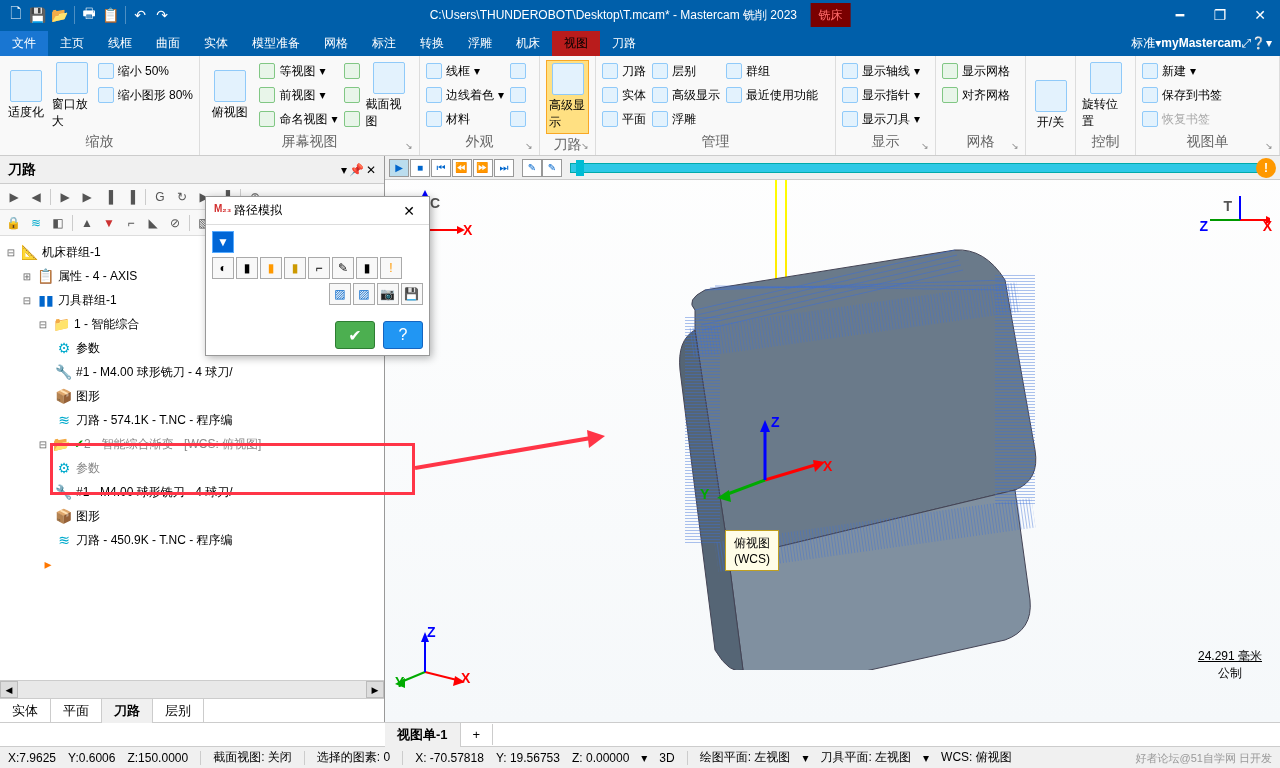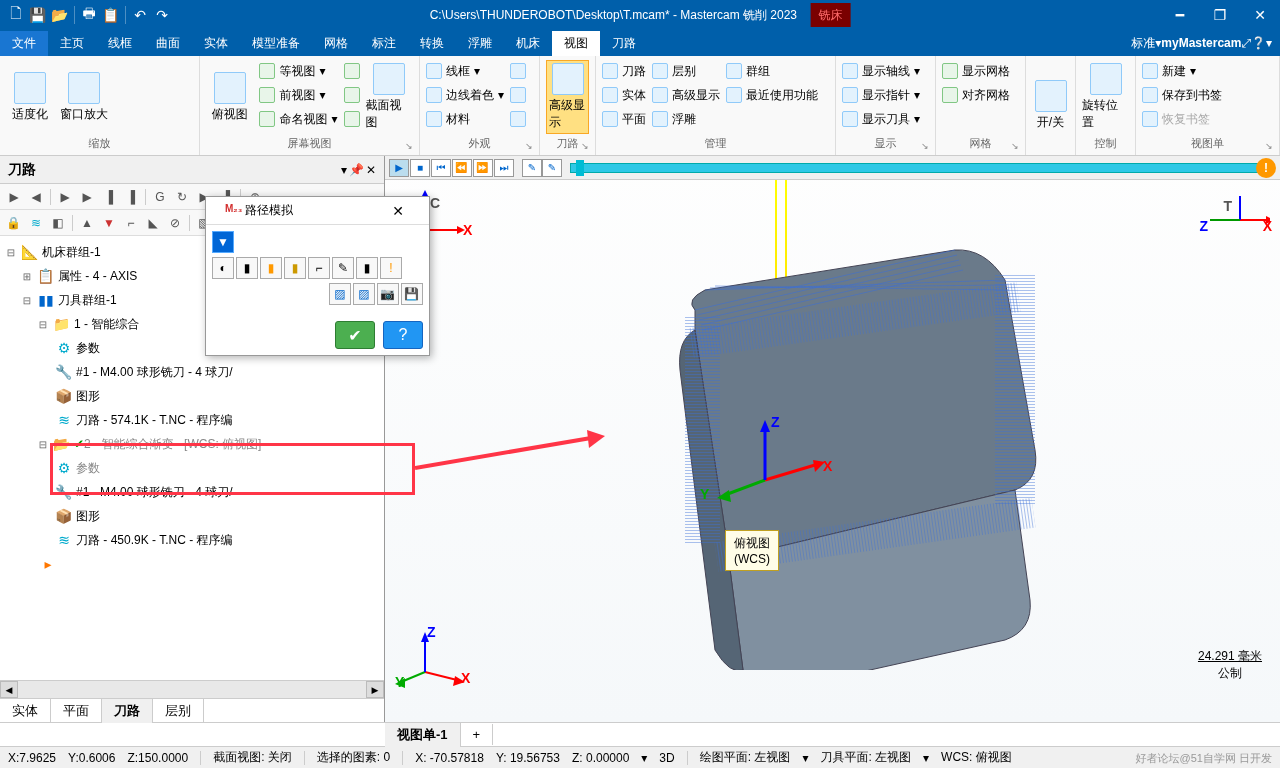"视图" .menu-item.active { background: #ffffff -> #b91c1c }
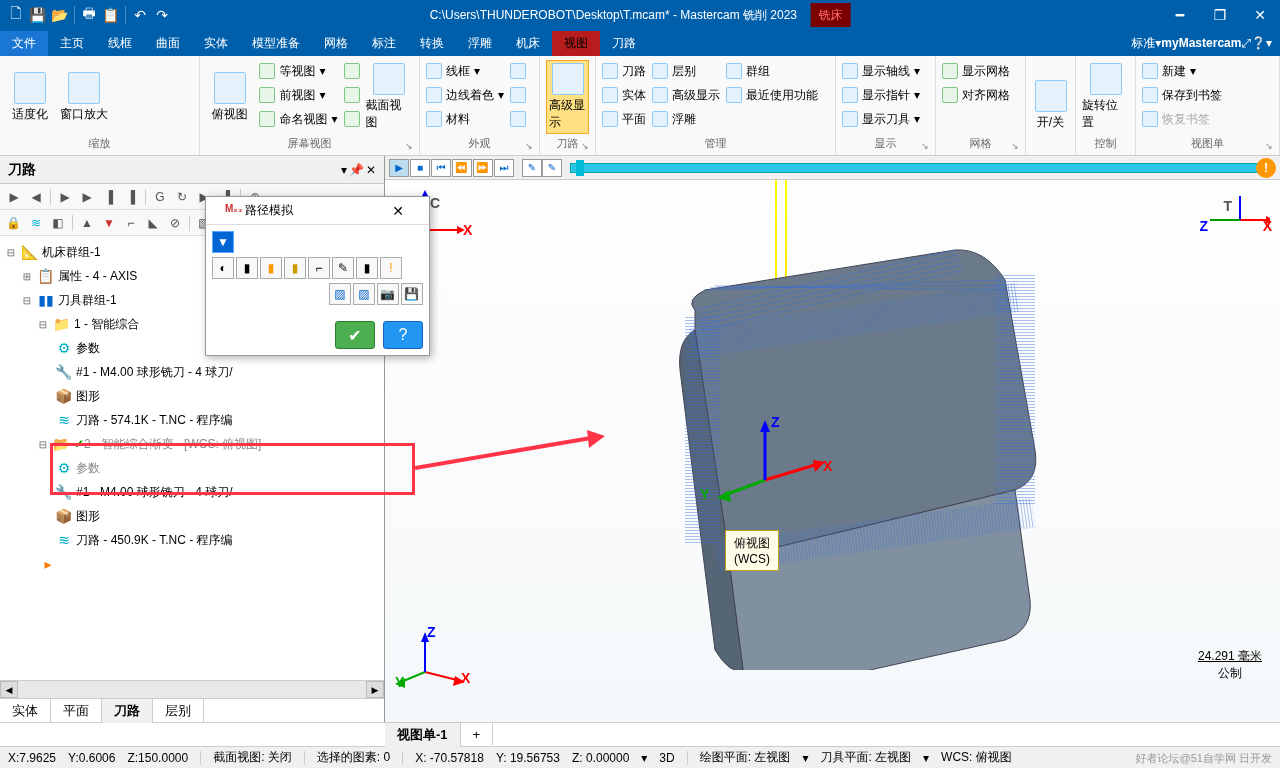"缩小 50%" div.rg-col { html: none -> <div> <div> <div></div> <span>缩小 50%</span> </div> <div> <div></div> <span>缩小图形 80%</span> </div> </div> }
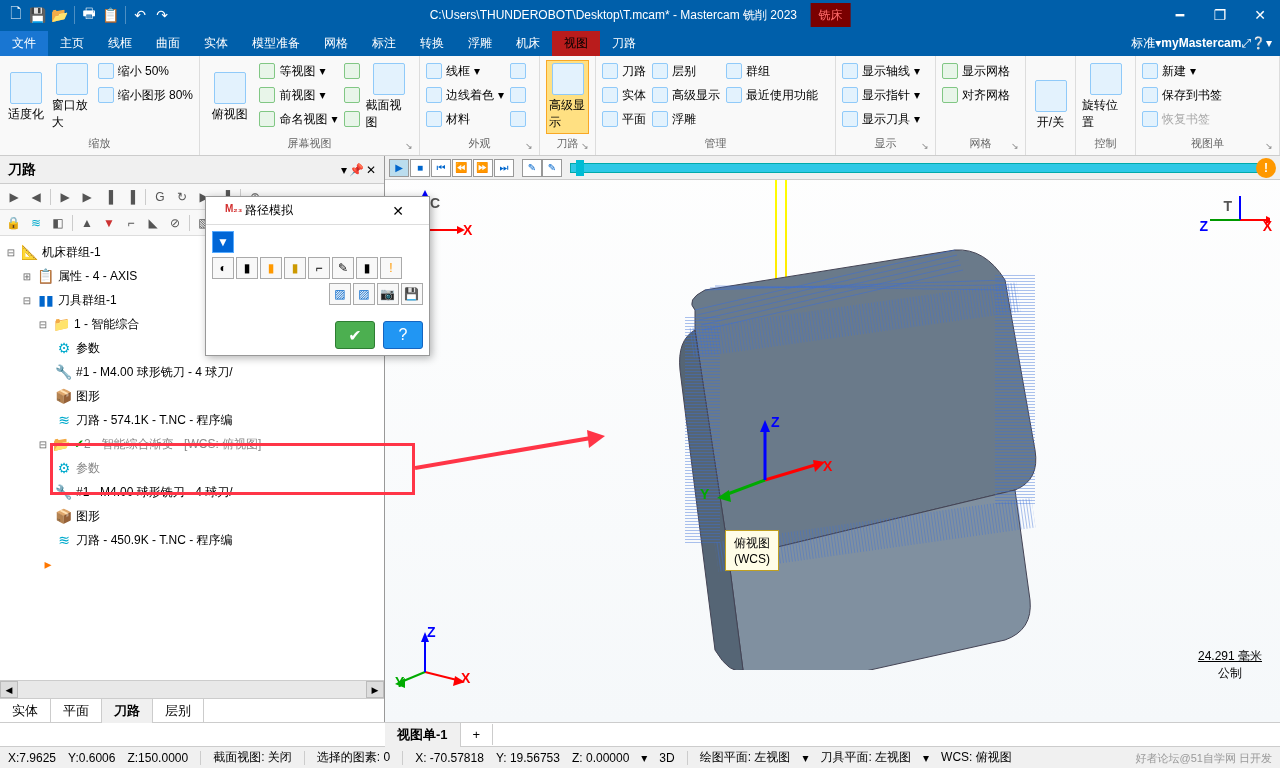"缩放" .ribbon-group-label { font-size: 11px -> 14px }
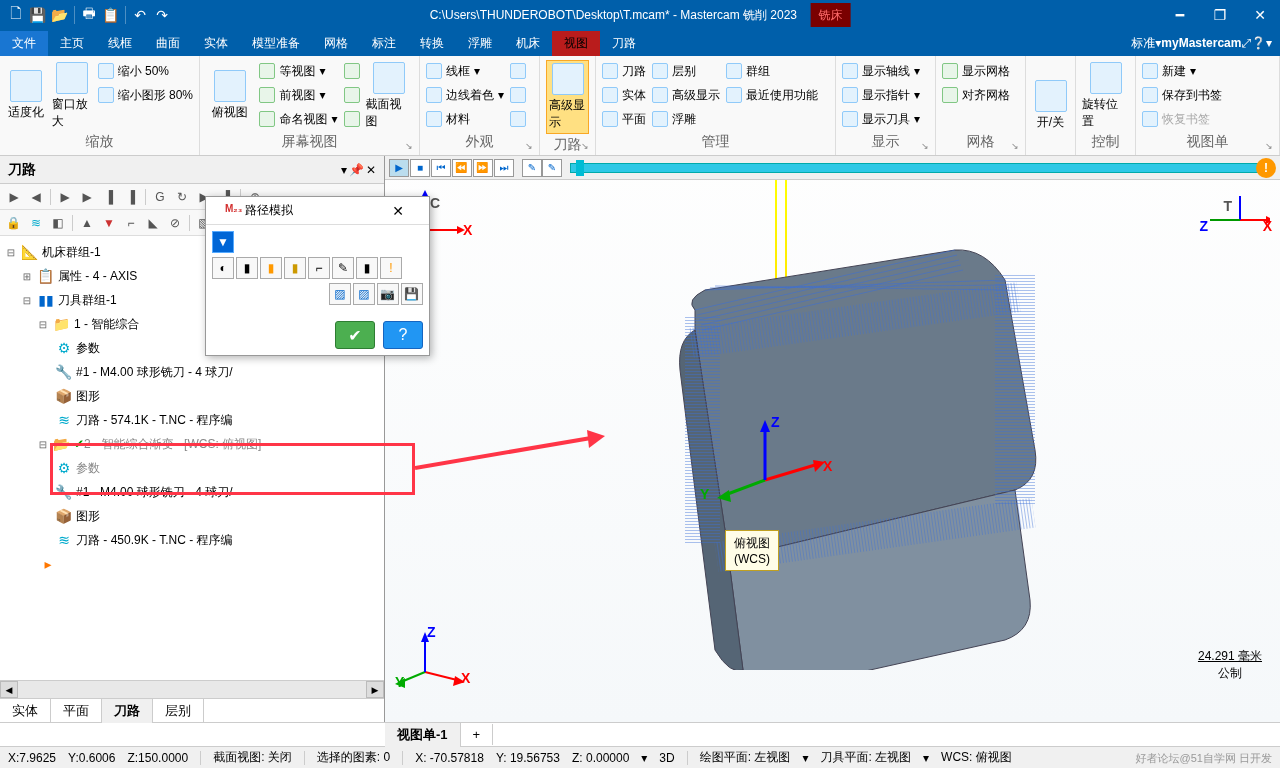"M₂₃" .dialog-title { padding: 0 19px -> 0 8px }
